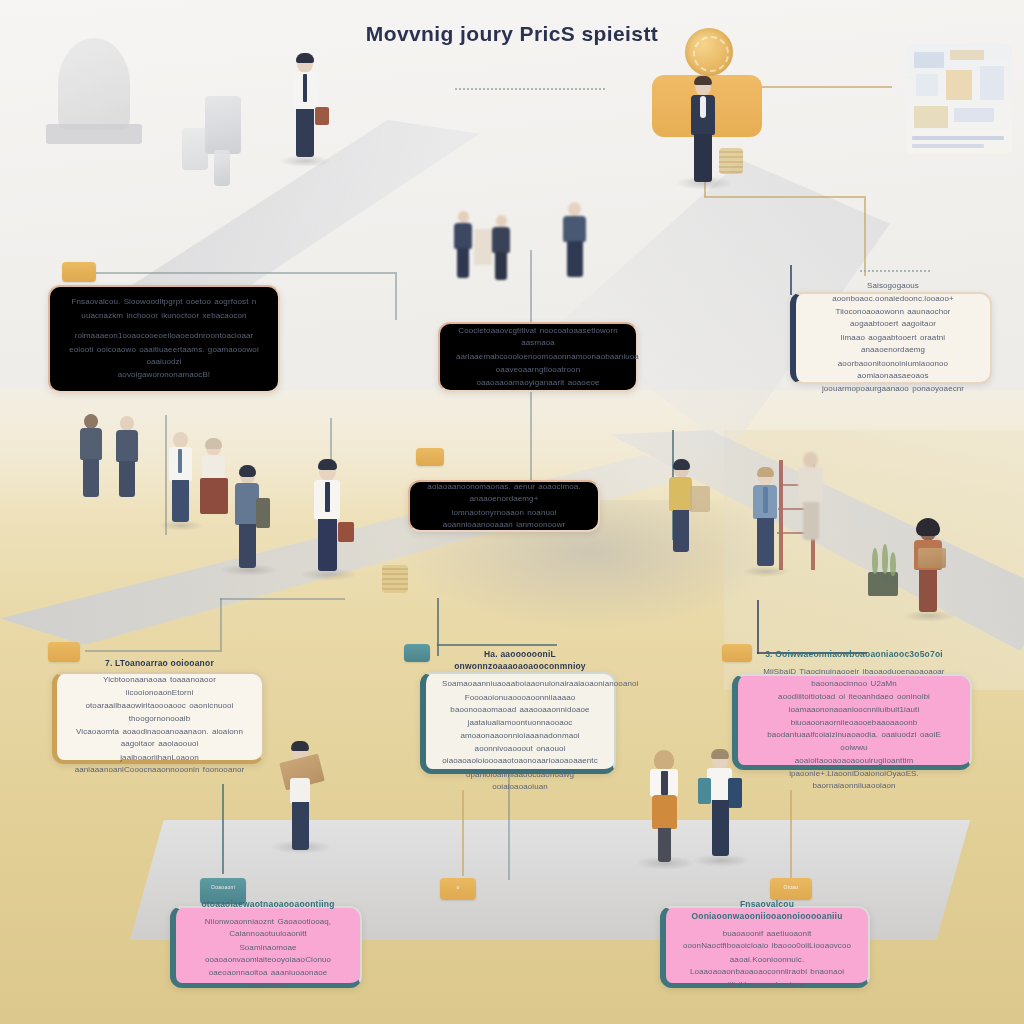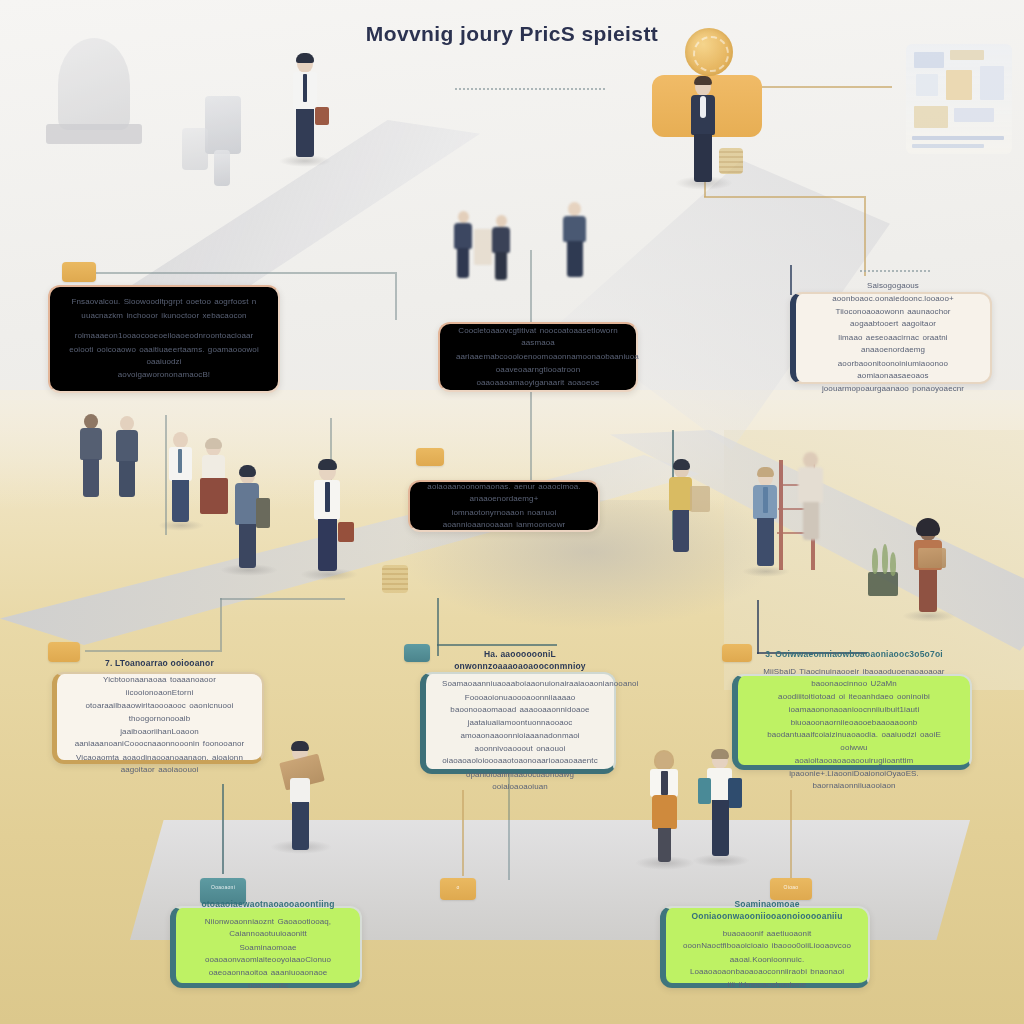"limaao aeseoaacirnac oraatni" div.card-line { text: aeseoaacirnac -> aogaabtooert }
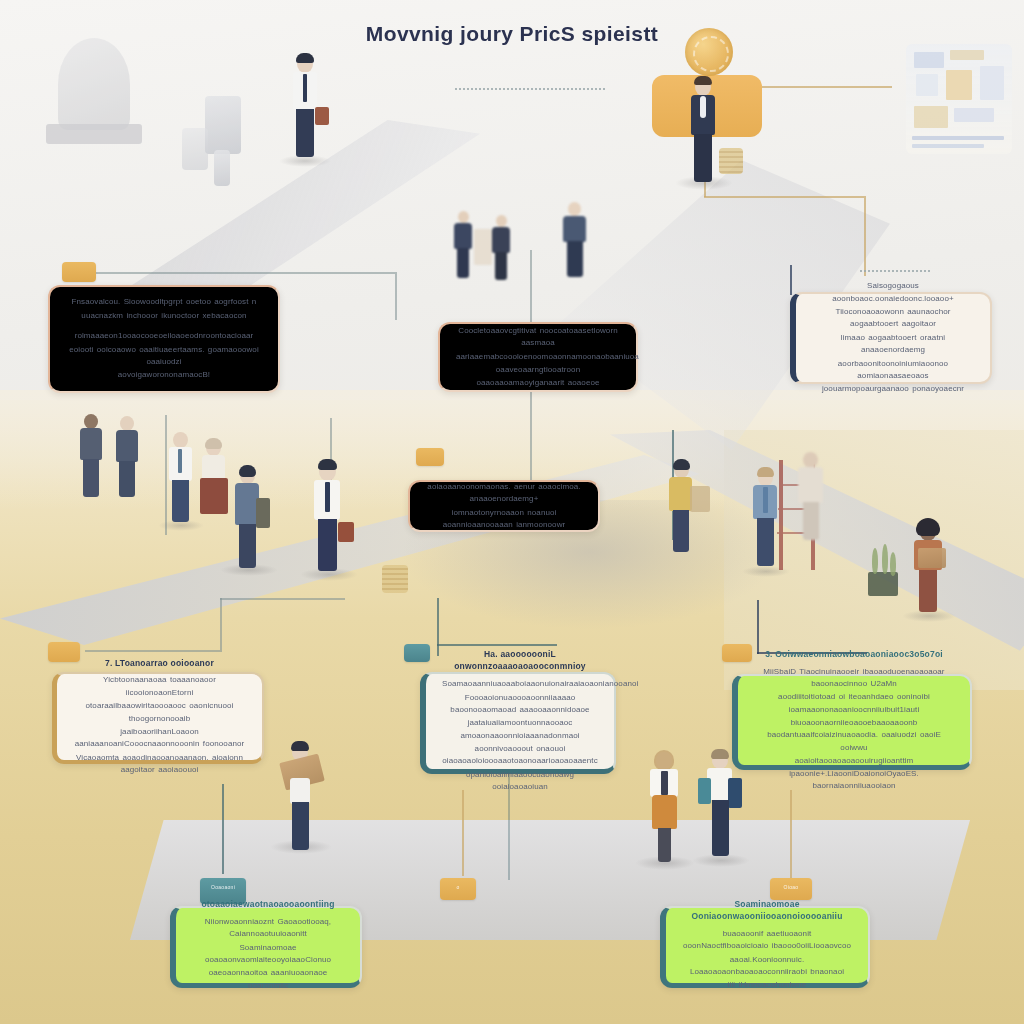"3. Ooiwwaeonniaowboaoaoniaooc3o5o7oi" .card.teal-soft { background: #bef264 -> #f9a8d4 }
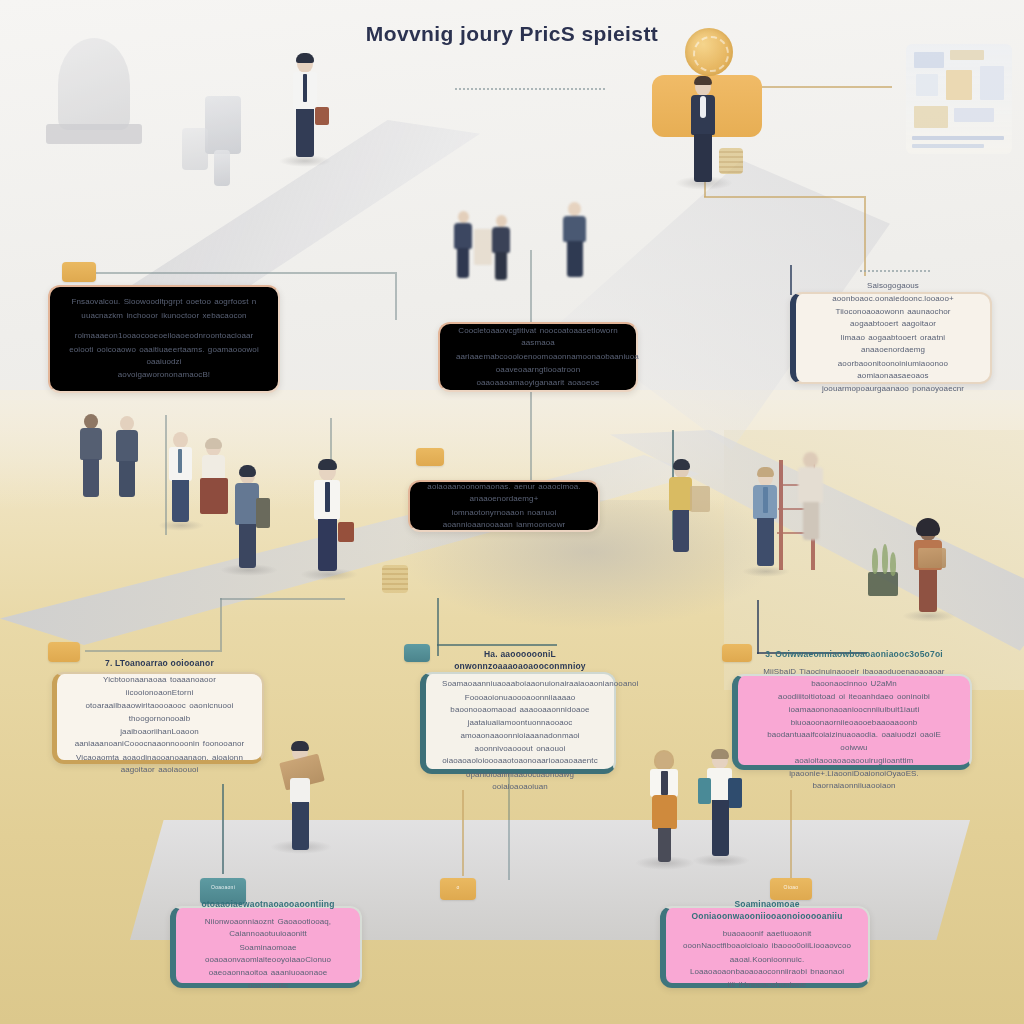"jaaiboaoriihanLoaoon" div.card-line { order: before "Vicaoaomta aoaodinaooanoaanaon. aioaionn" -> after "Vicaoaomta aoaodinaooanoaanaon. aioaionn" }
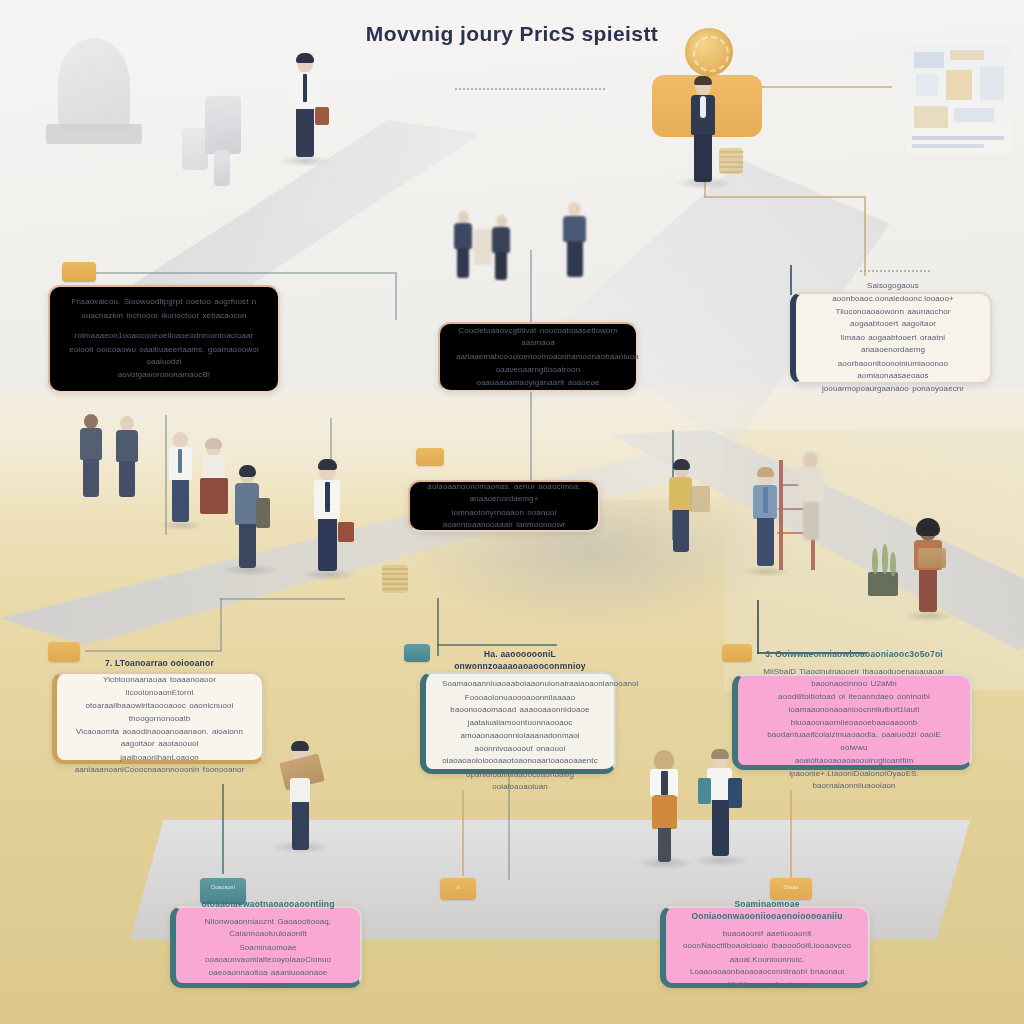"Soaminaomoae Ooniaoonwaooniiooaonoiooooaniiu" div.card-title { text: Soaminaomoae -> Fnsaovalcou }
